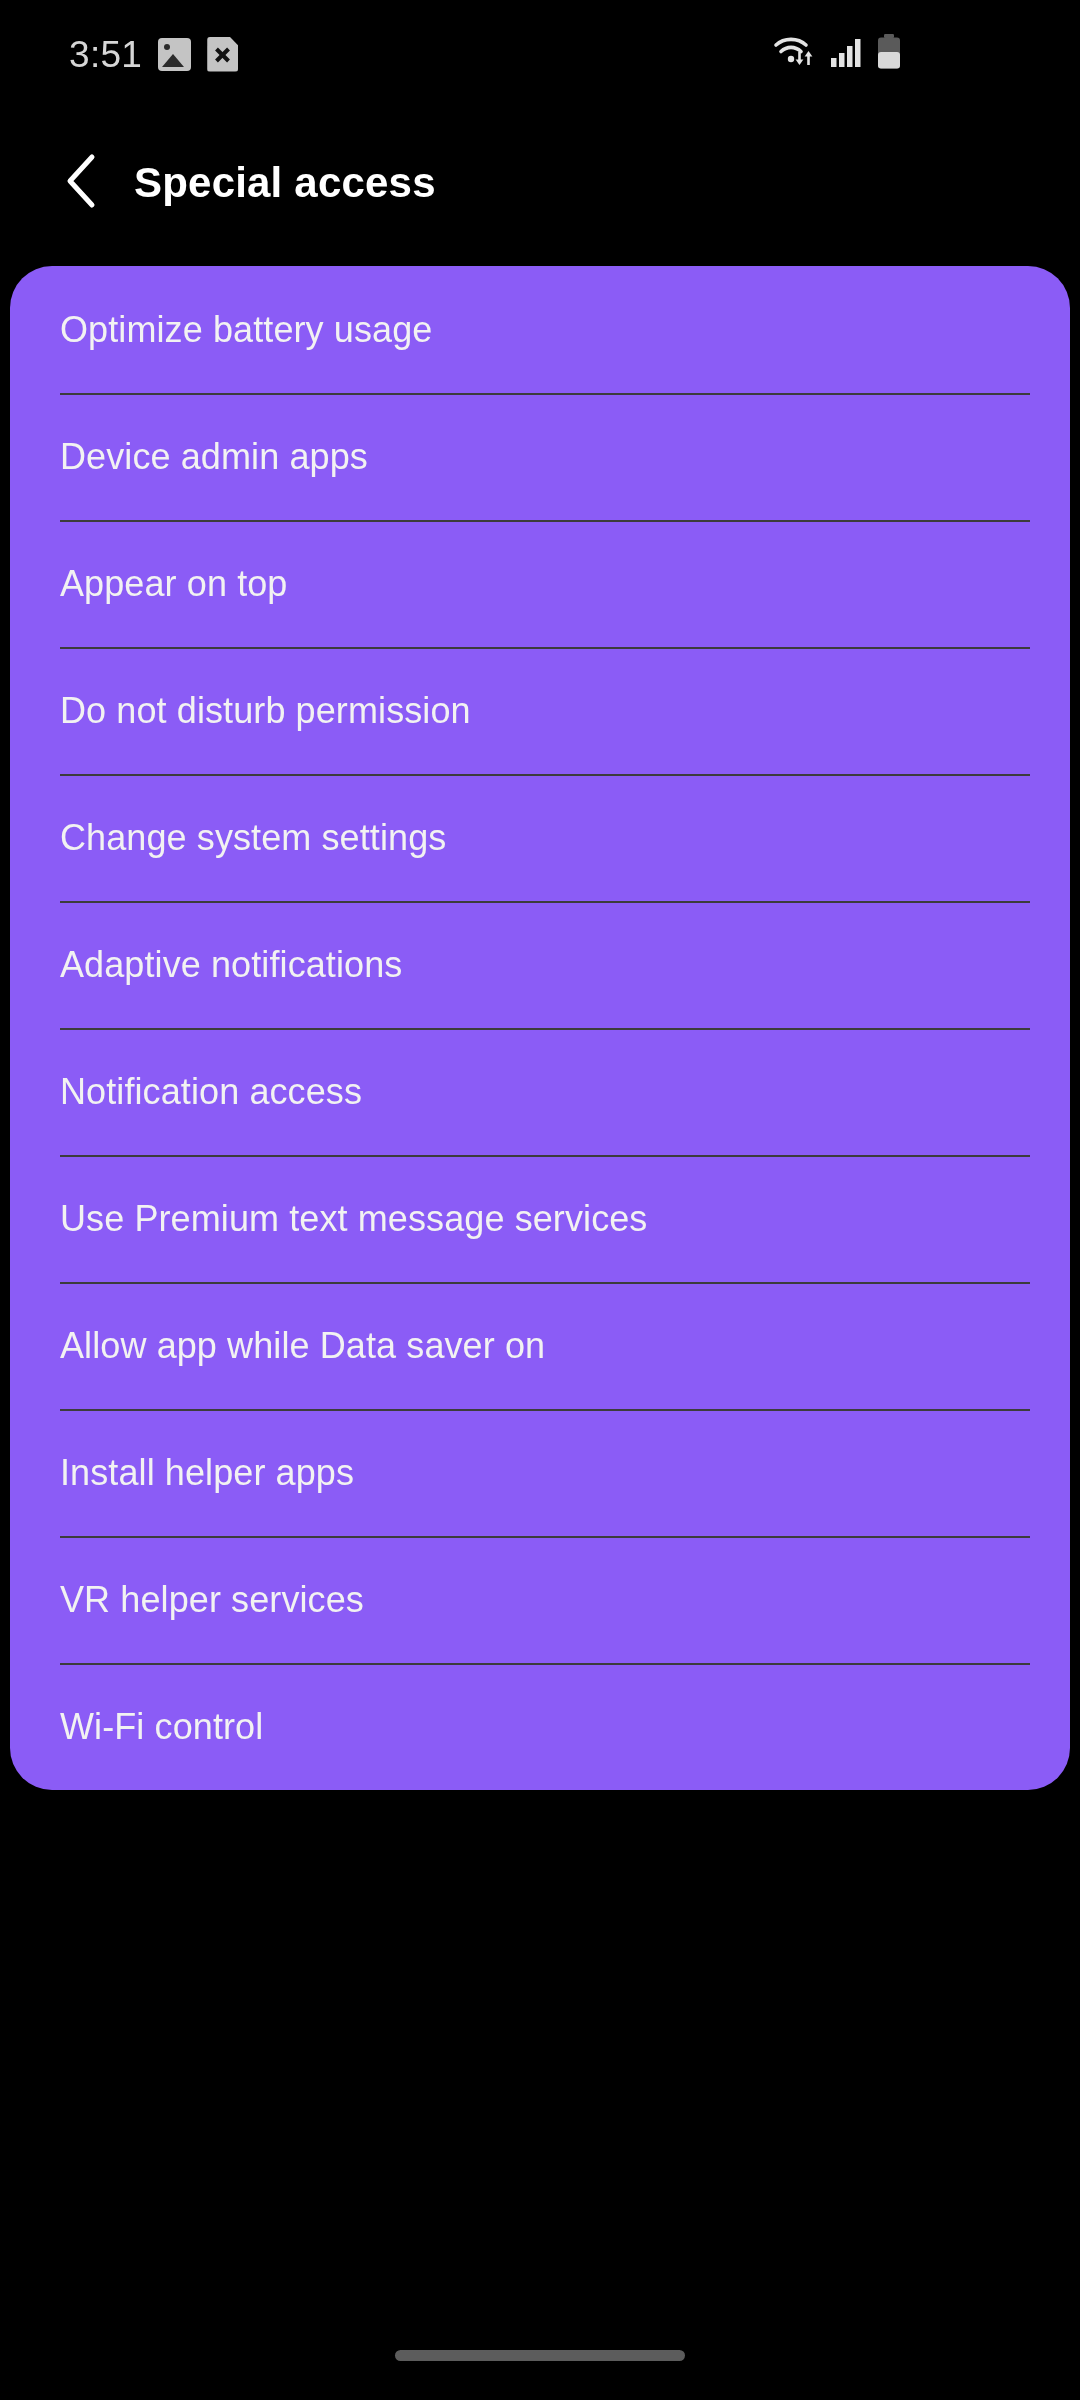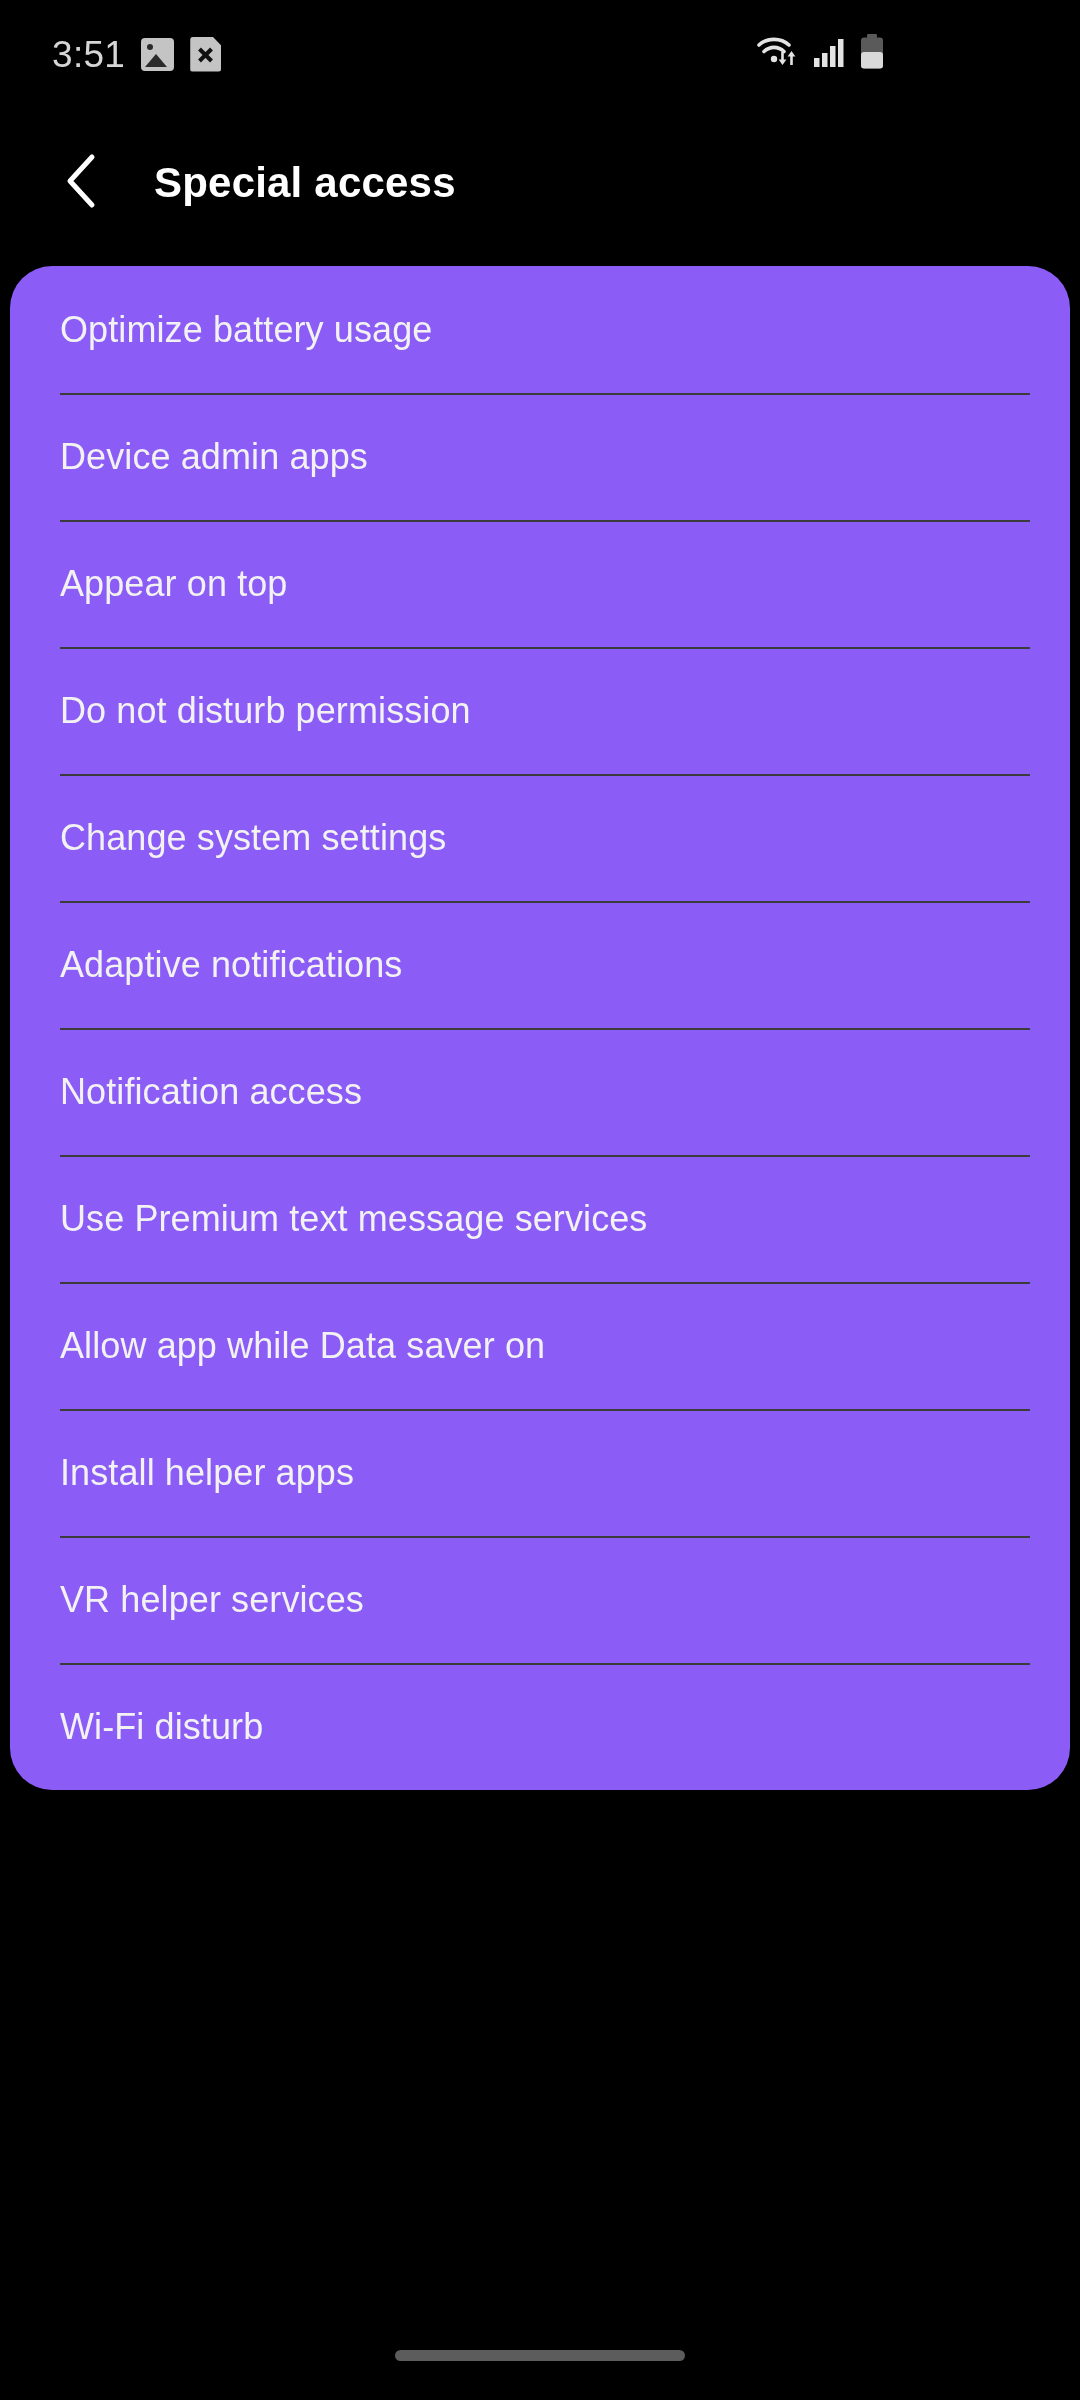"3:51" #status-bar { left: 0 -> 17px }
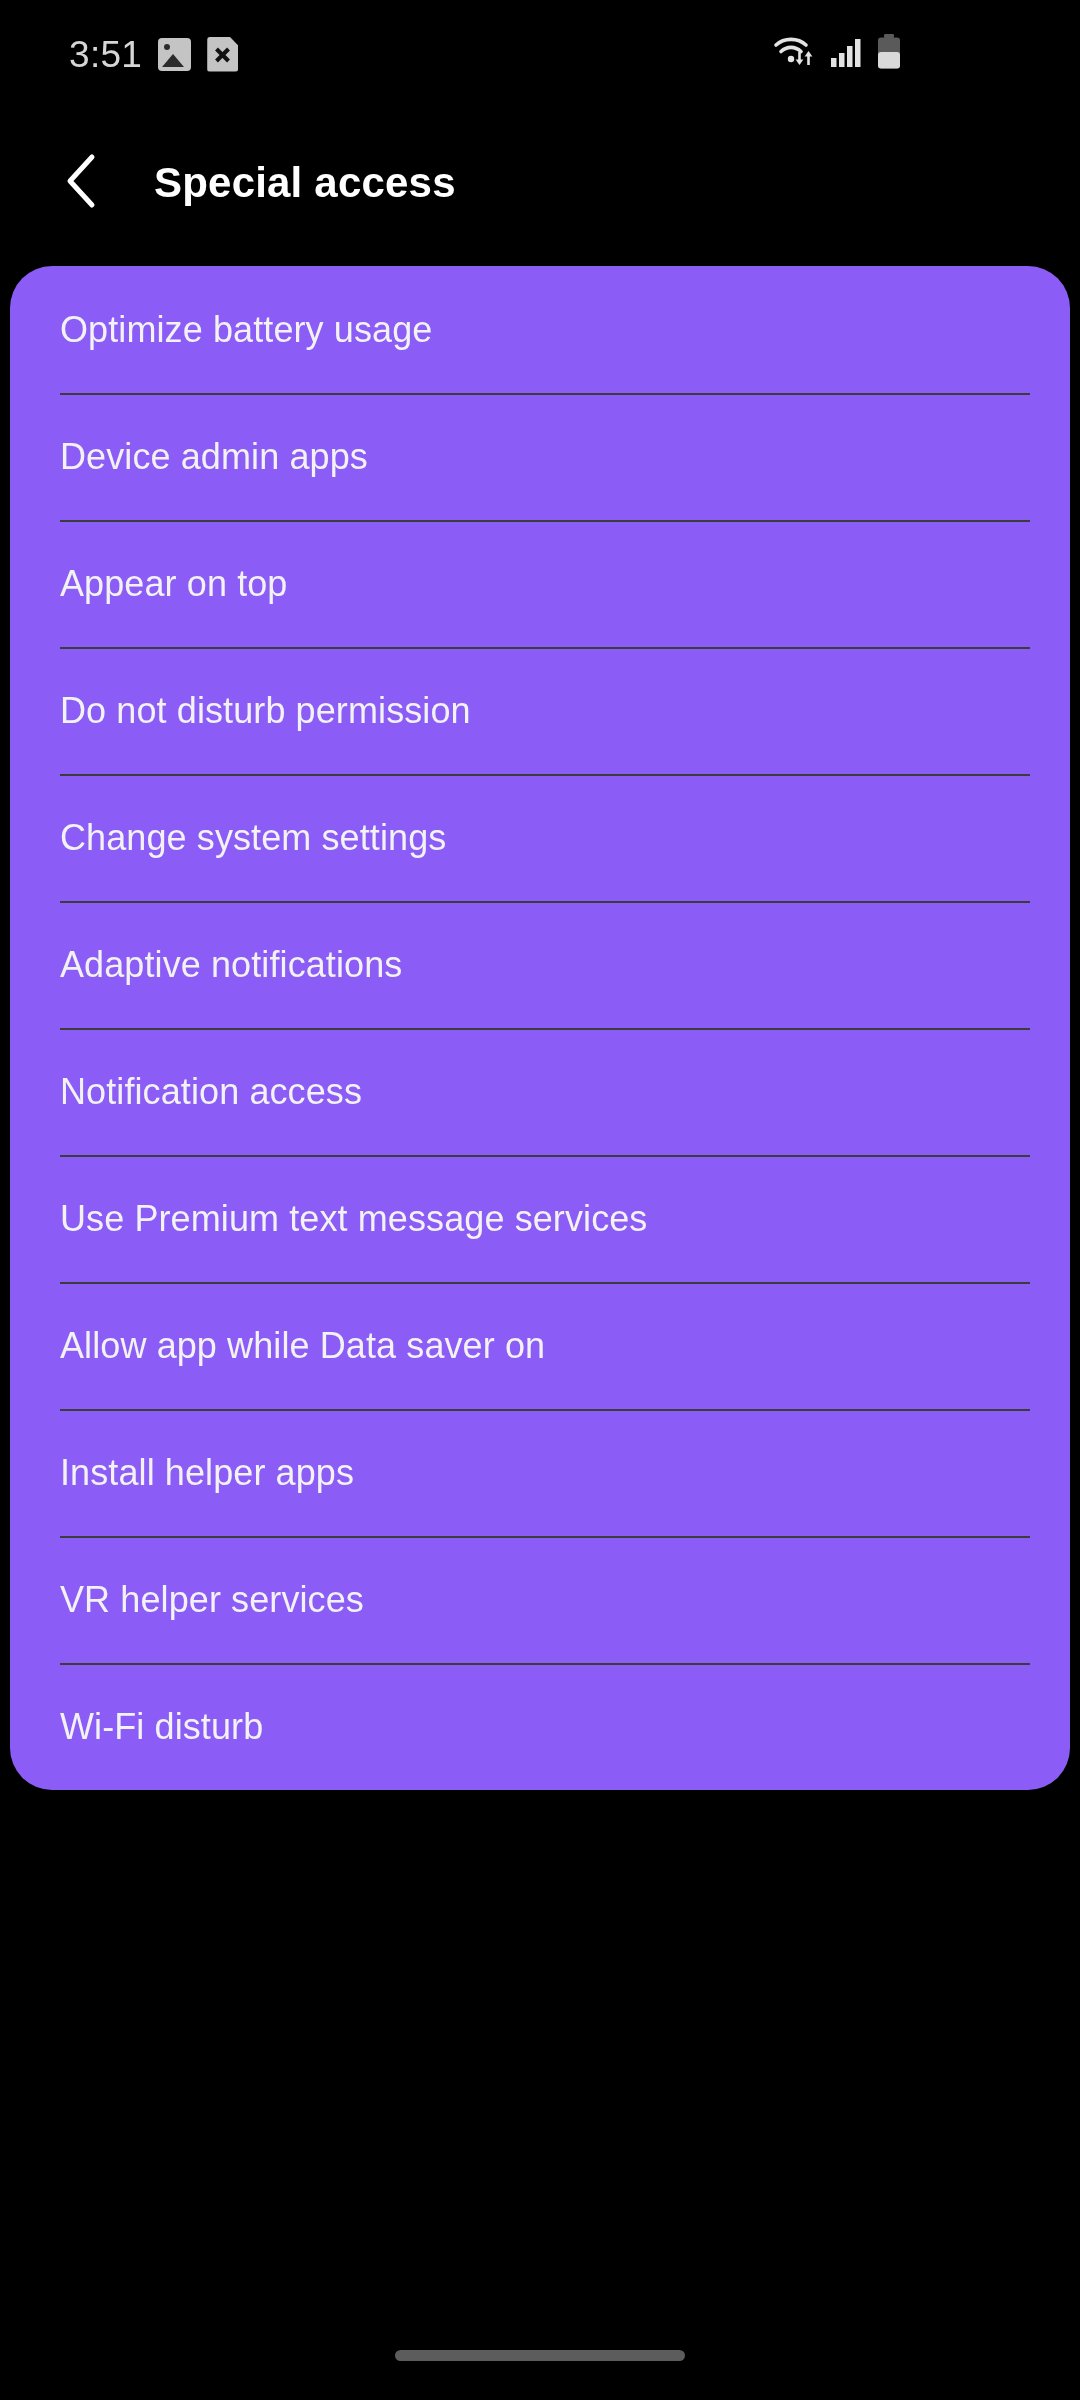"Special access" #page-title { margin-left: 40px -> 20px }
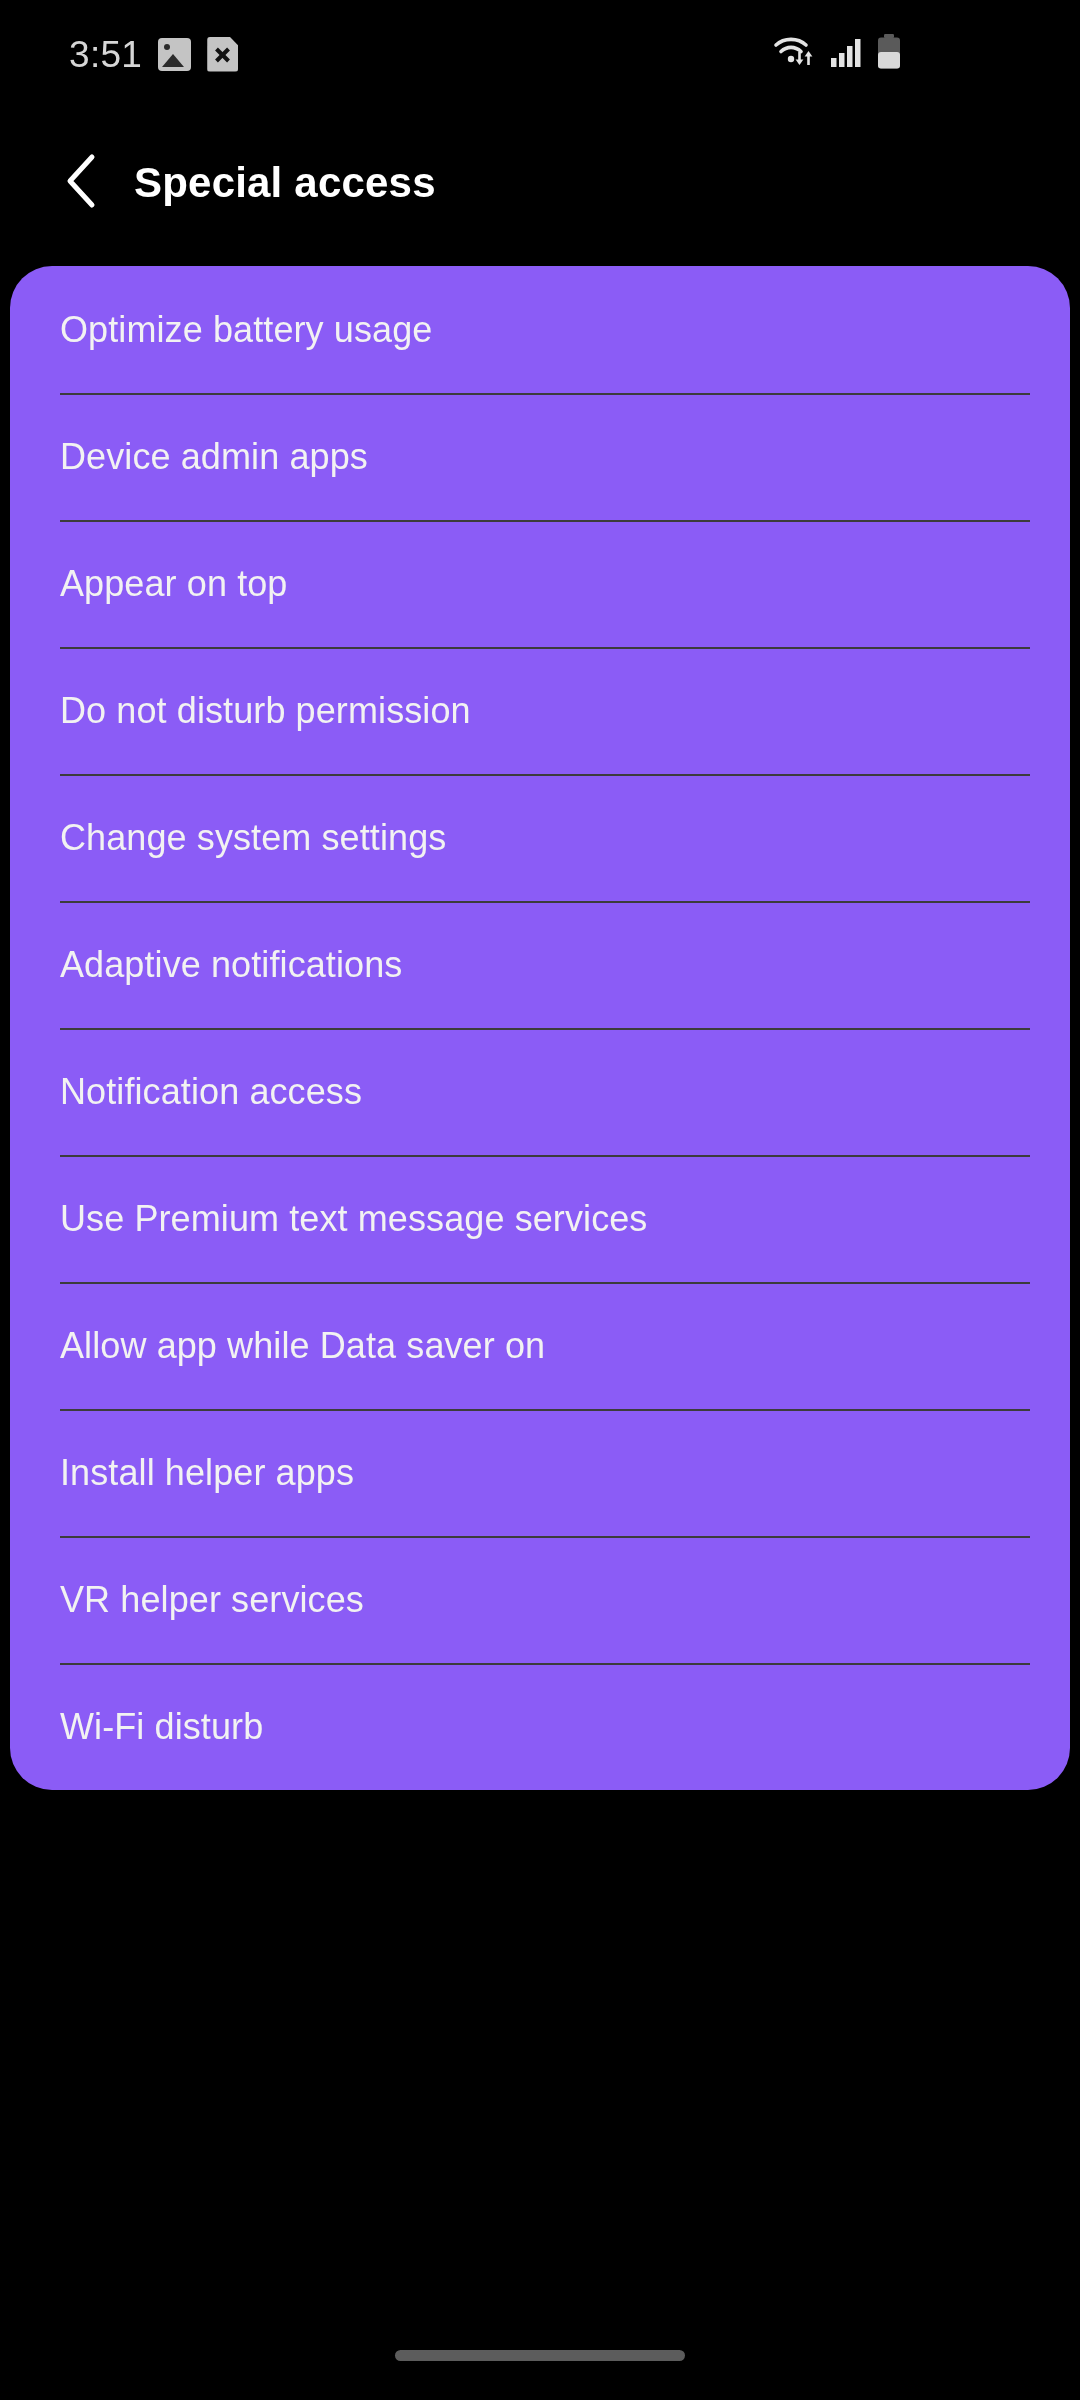"Wi-Fi disturb" span.list-item-label { text: disturb -> control }
